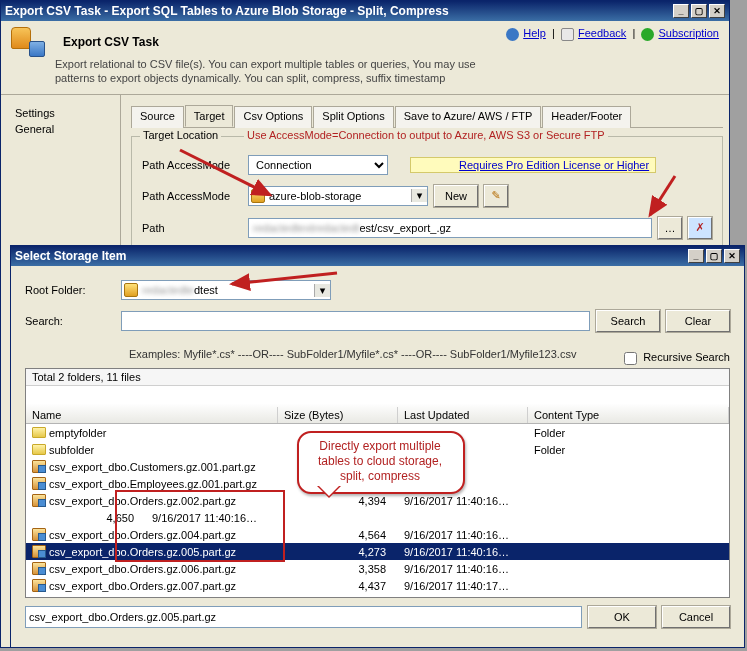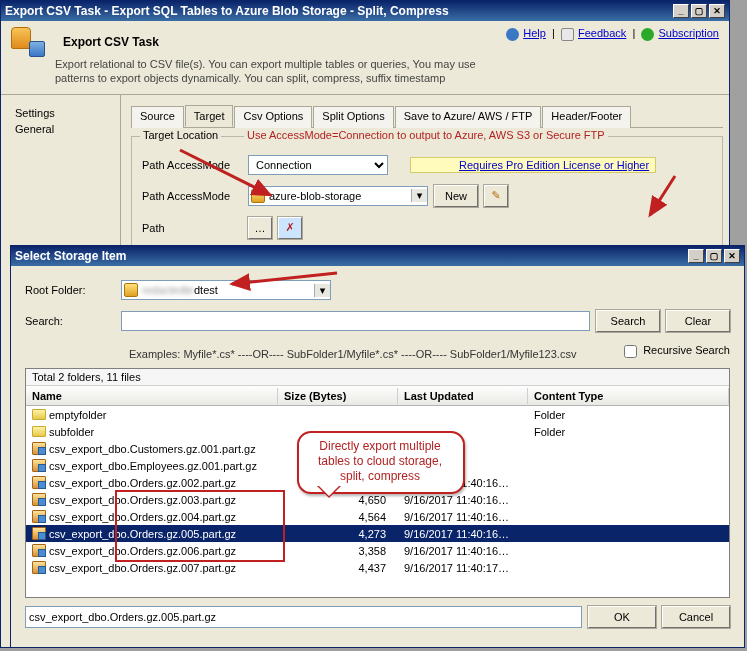"est/csv_export_.gz" div.path-box { html: none -> <div> <span>redactedtextredactedt</span> <span>est/csv_export_.gz</span> </div> }
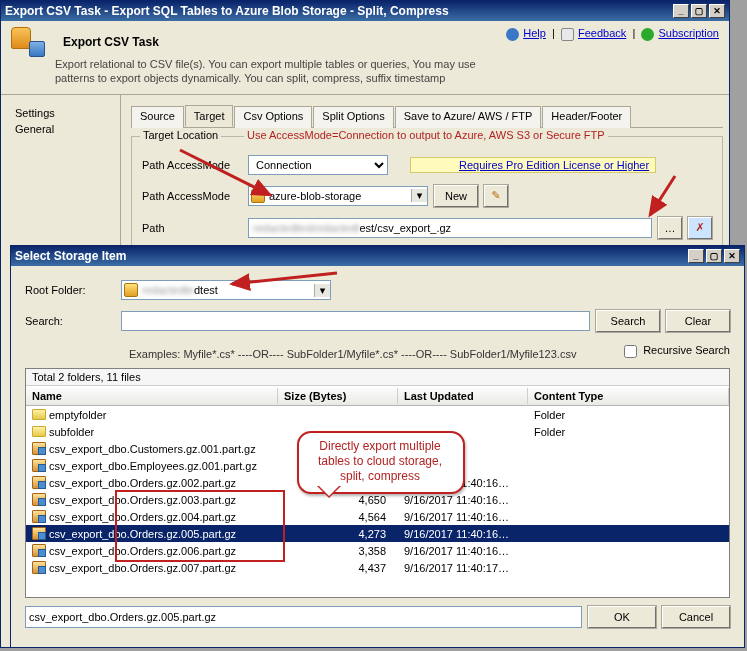"Examples: Myfile*.cs* ----OR----" div { align-items: flex-start -> flex-end }
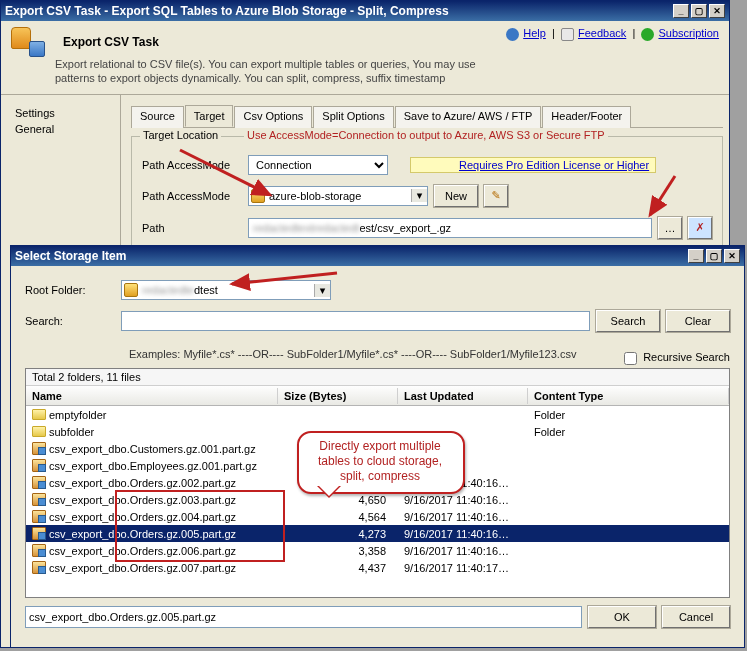"Name" .grid-header { align-items: center -> flex-end; font-weight: bold -> normal; margin-top: none -> 18px }
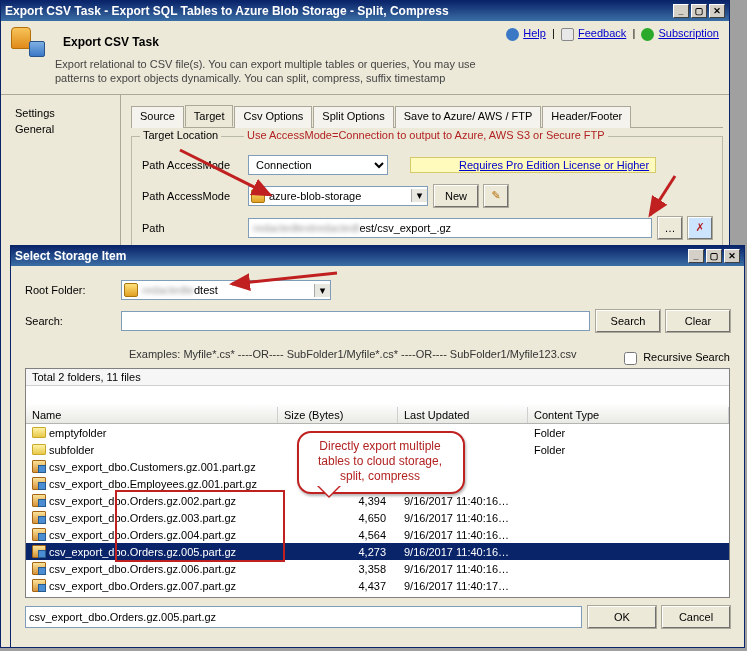"csv_export_dbo.Orders.gz.003.part.gz" div.frow-name { html: <div> <span></span> <span>csv_export_dbo.Orders.gz.003.part.gz</span> </div> -> none }
